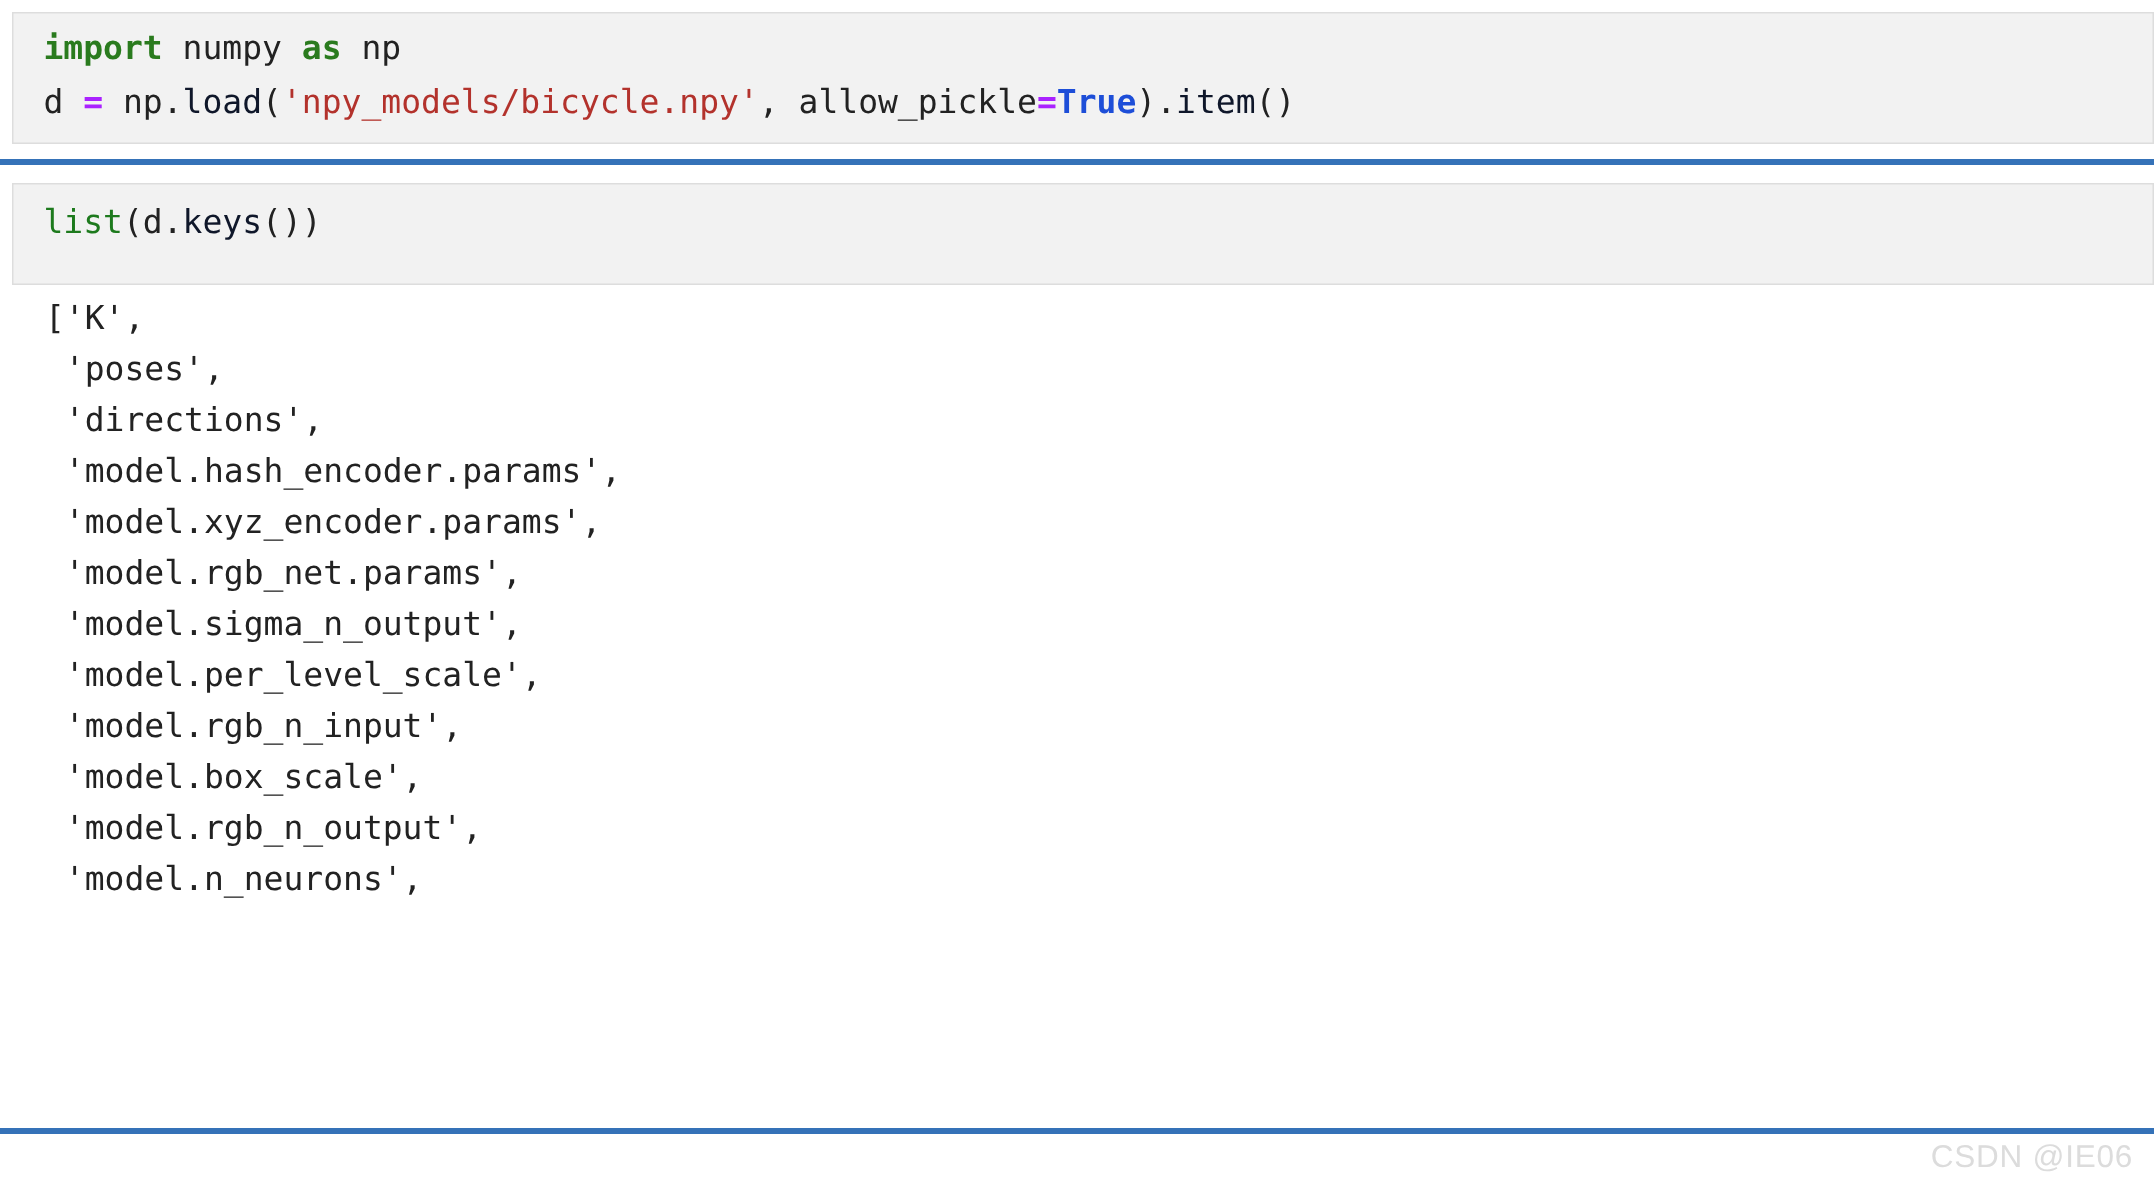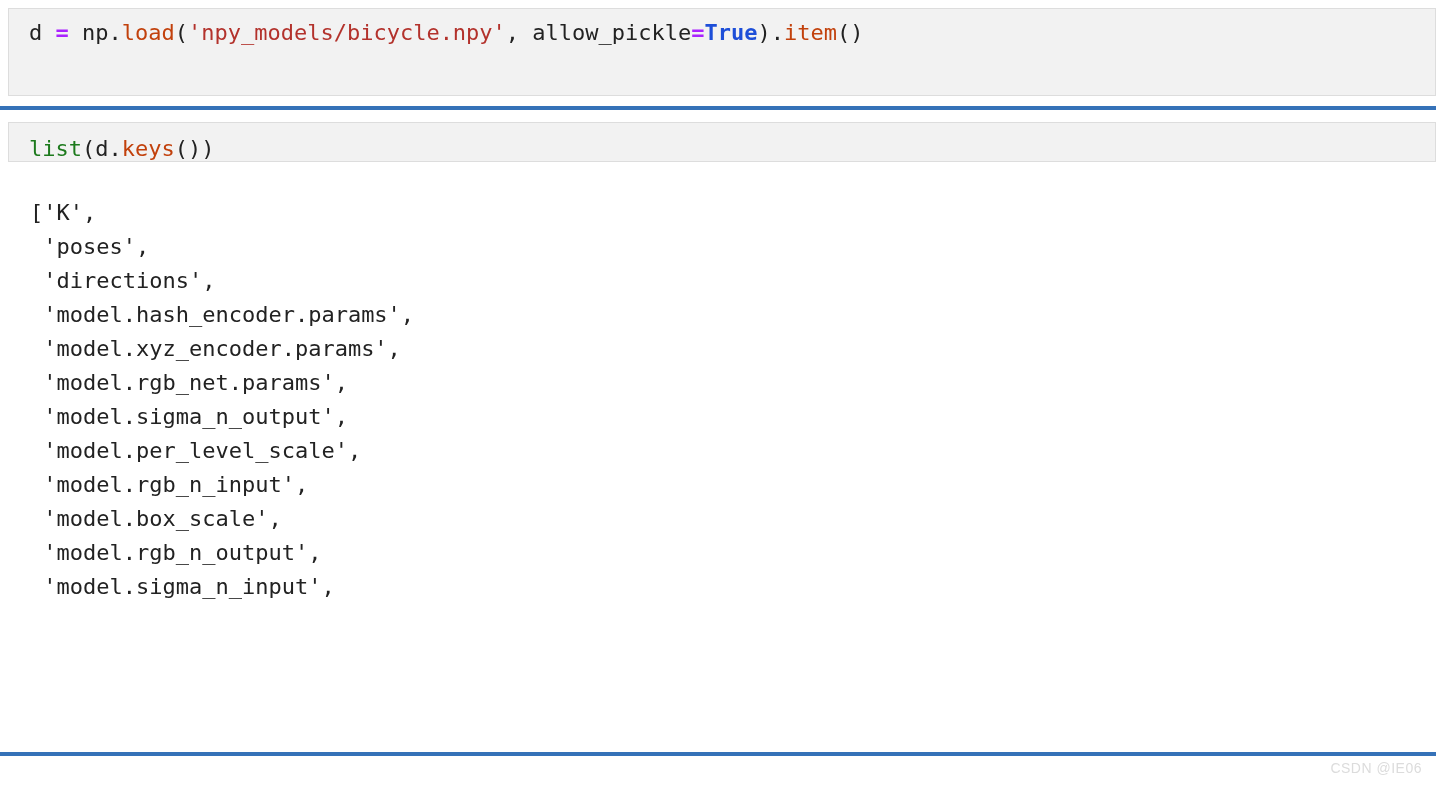"import numpy as np" div.code-line { html: none -> <div><span>import</span><span> numpy </span><span>as</span><span> np</span></div> }
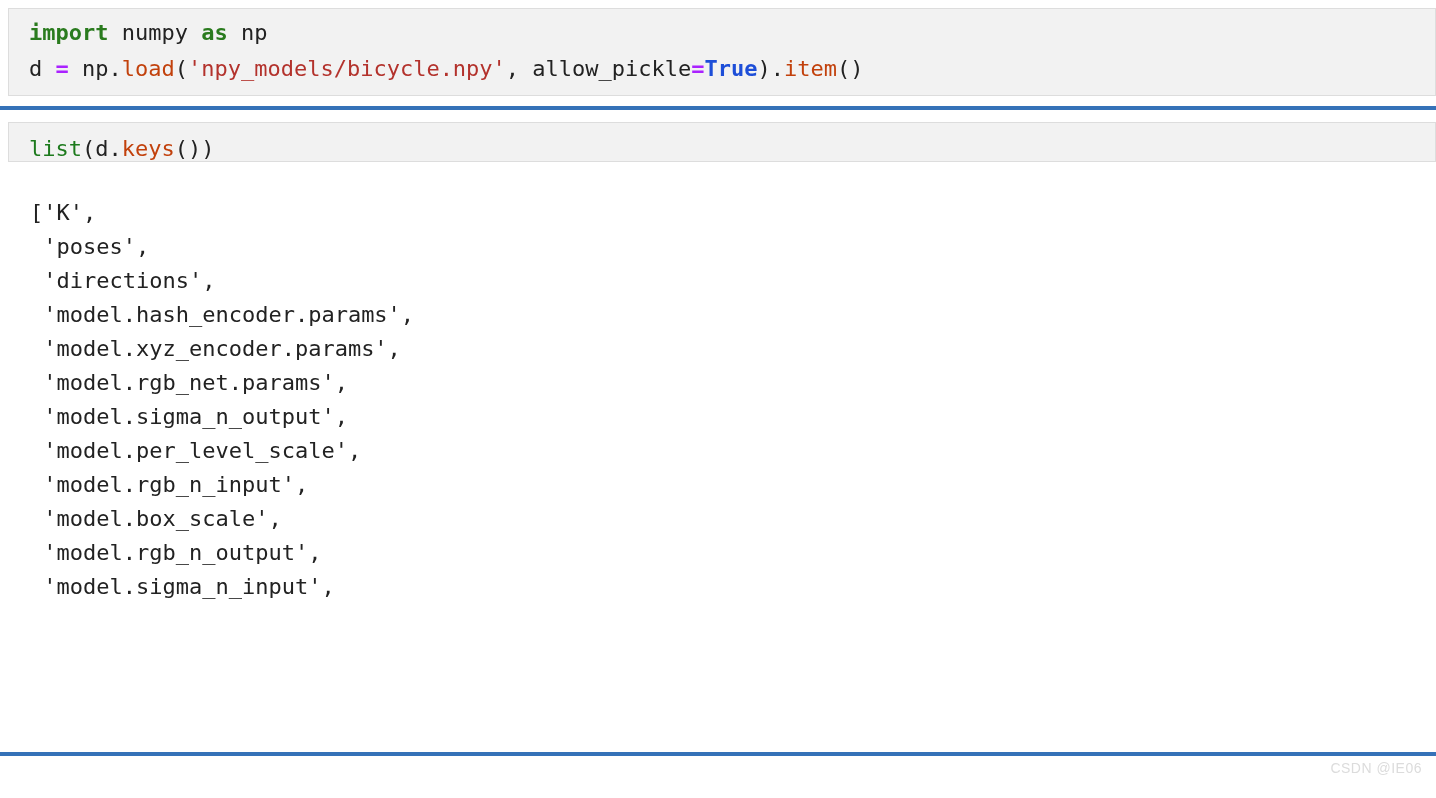"load" .tok-fn { color: #c2410c -> #0f172a }
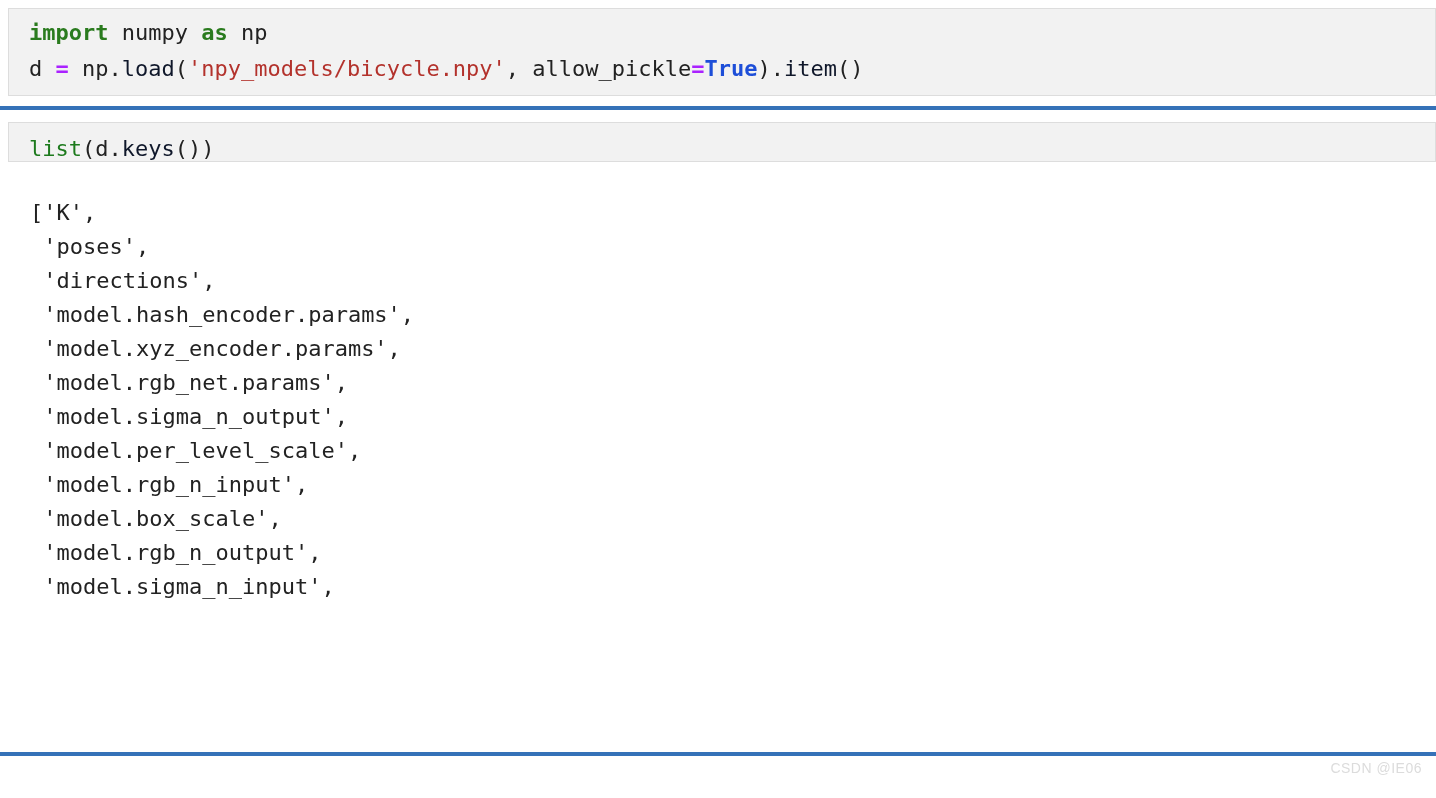"list(d.keys())" .cell-2 { height: 40px -> 68px }
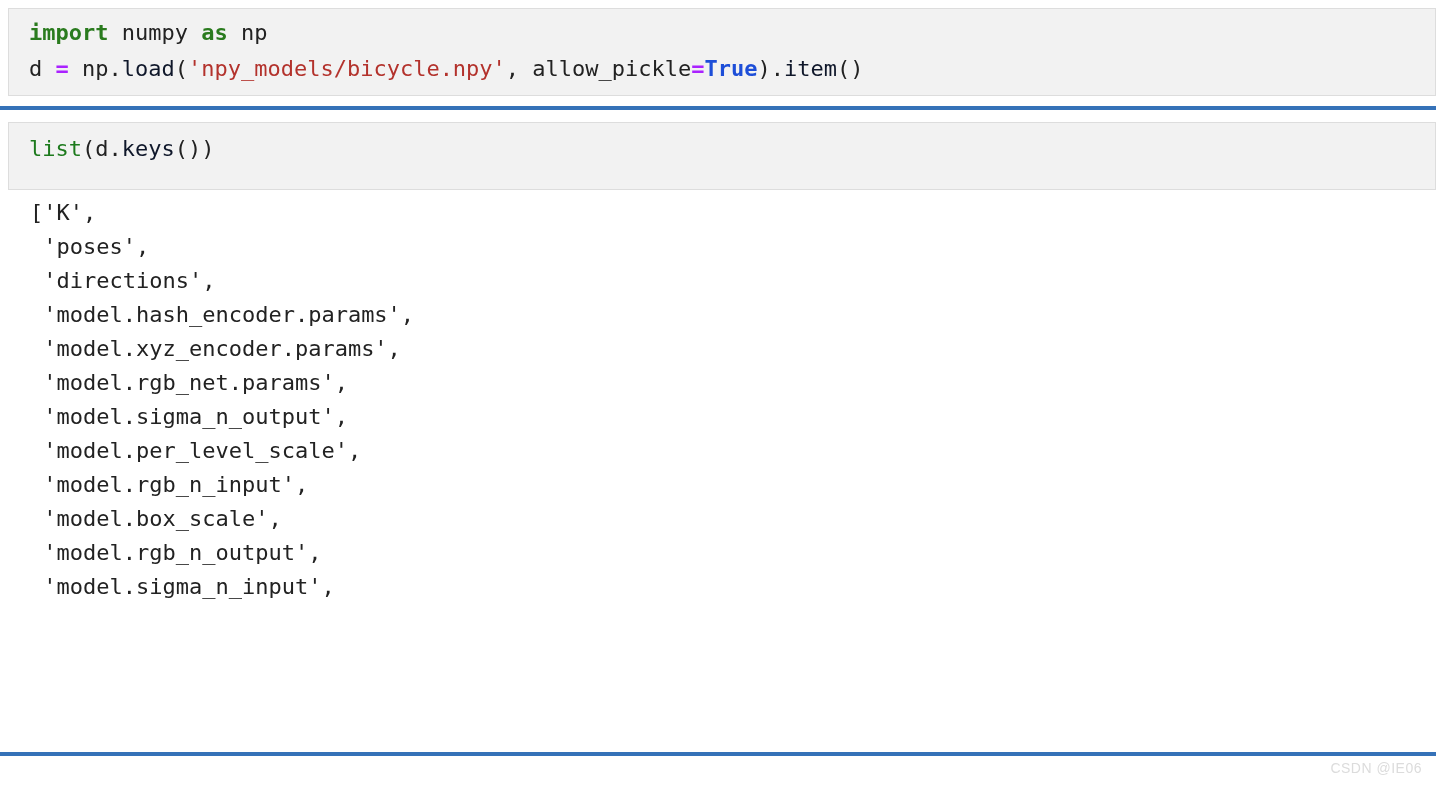"'model.n_neurons'," div.out-line { html: none -> <div> 'model.n_neurons',</div> }
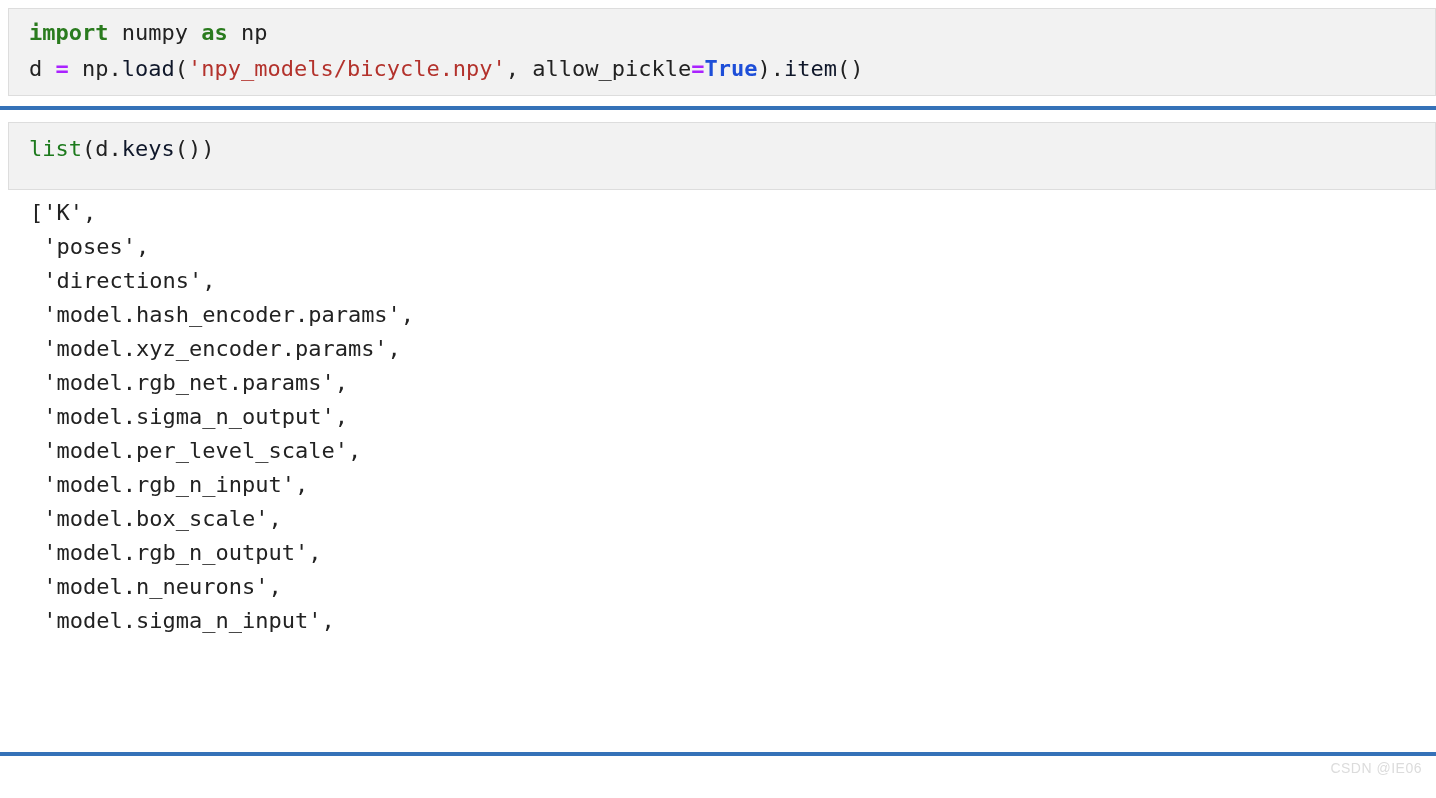"'model.sigma_n_input'," div.out-line { html: <div> 'model.sigma_n_input',</div> -> none }
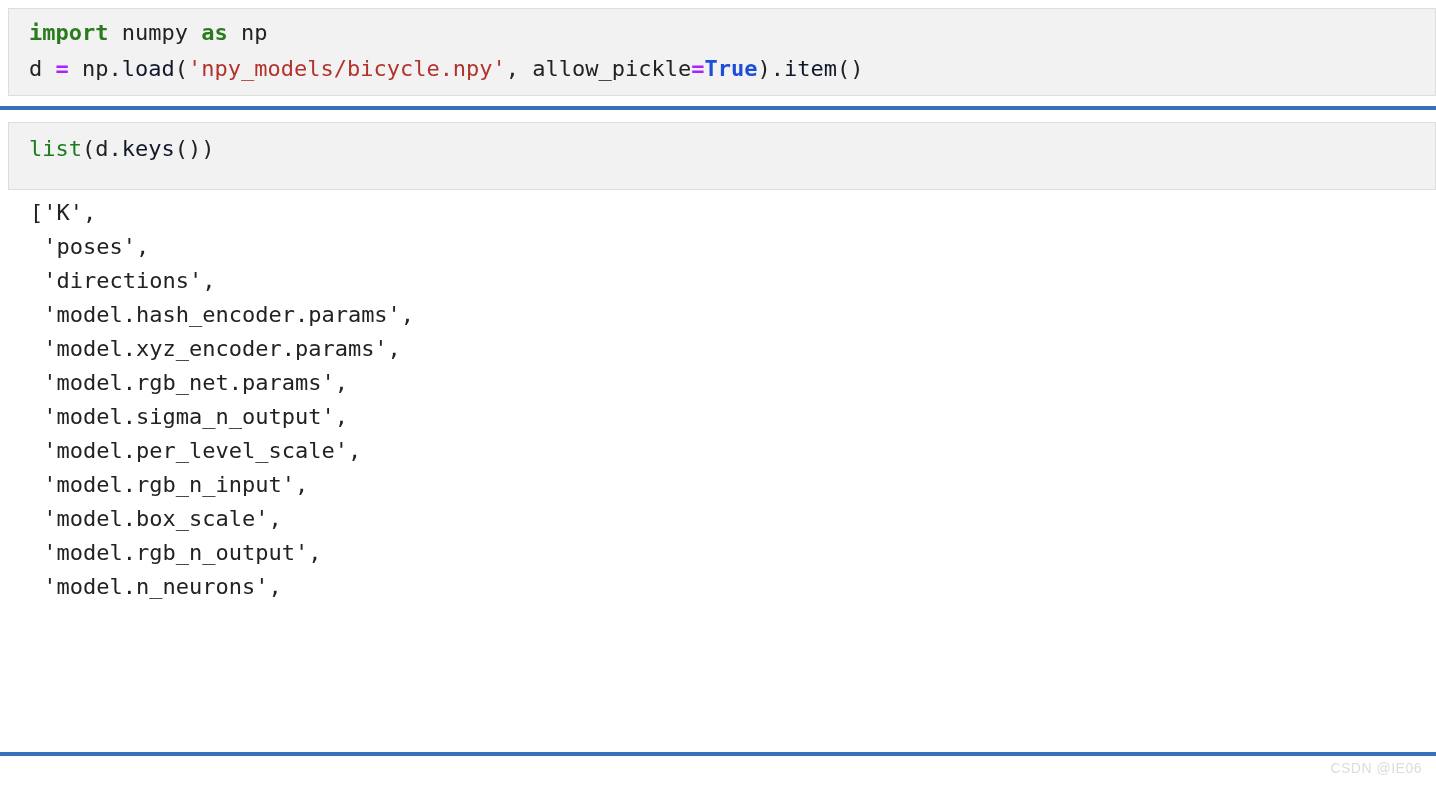"CSDN @IE06" .watermark { font-size: 14px -> 21px }
